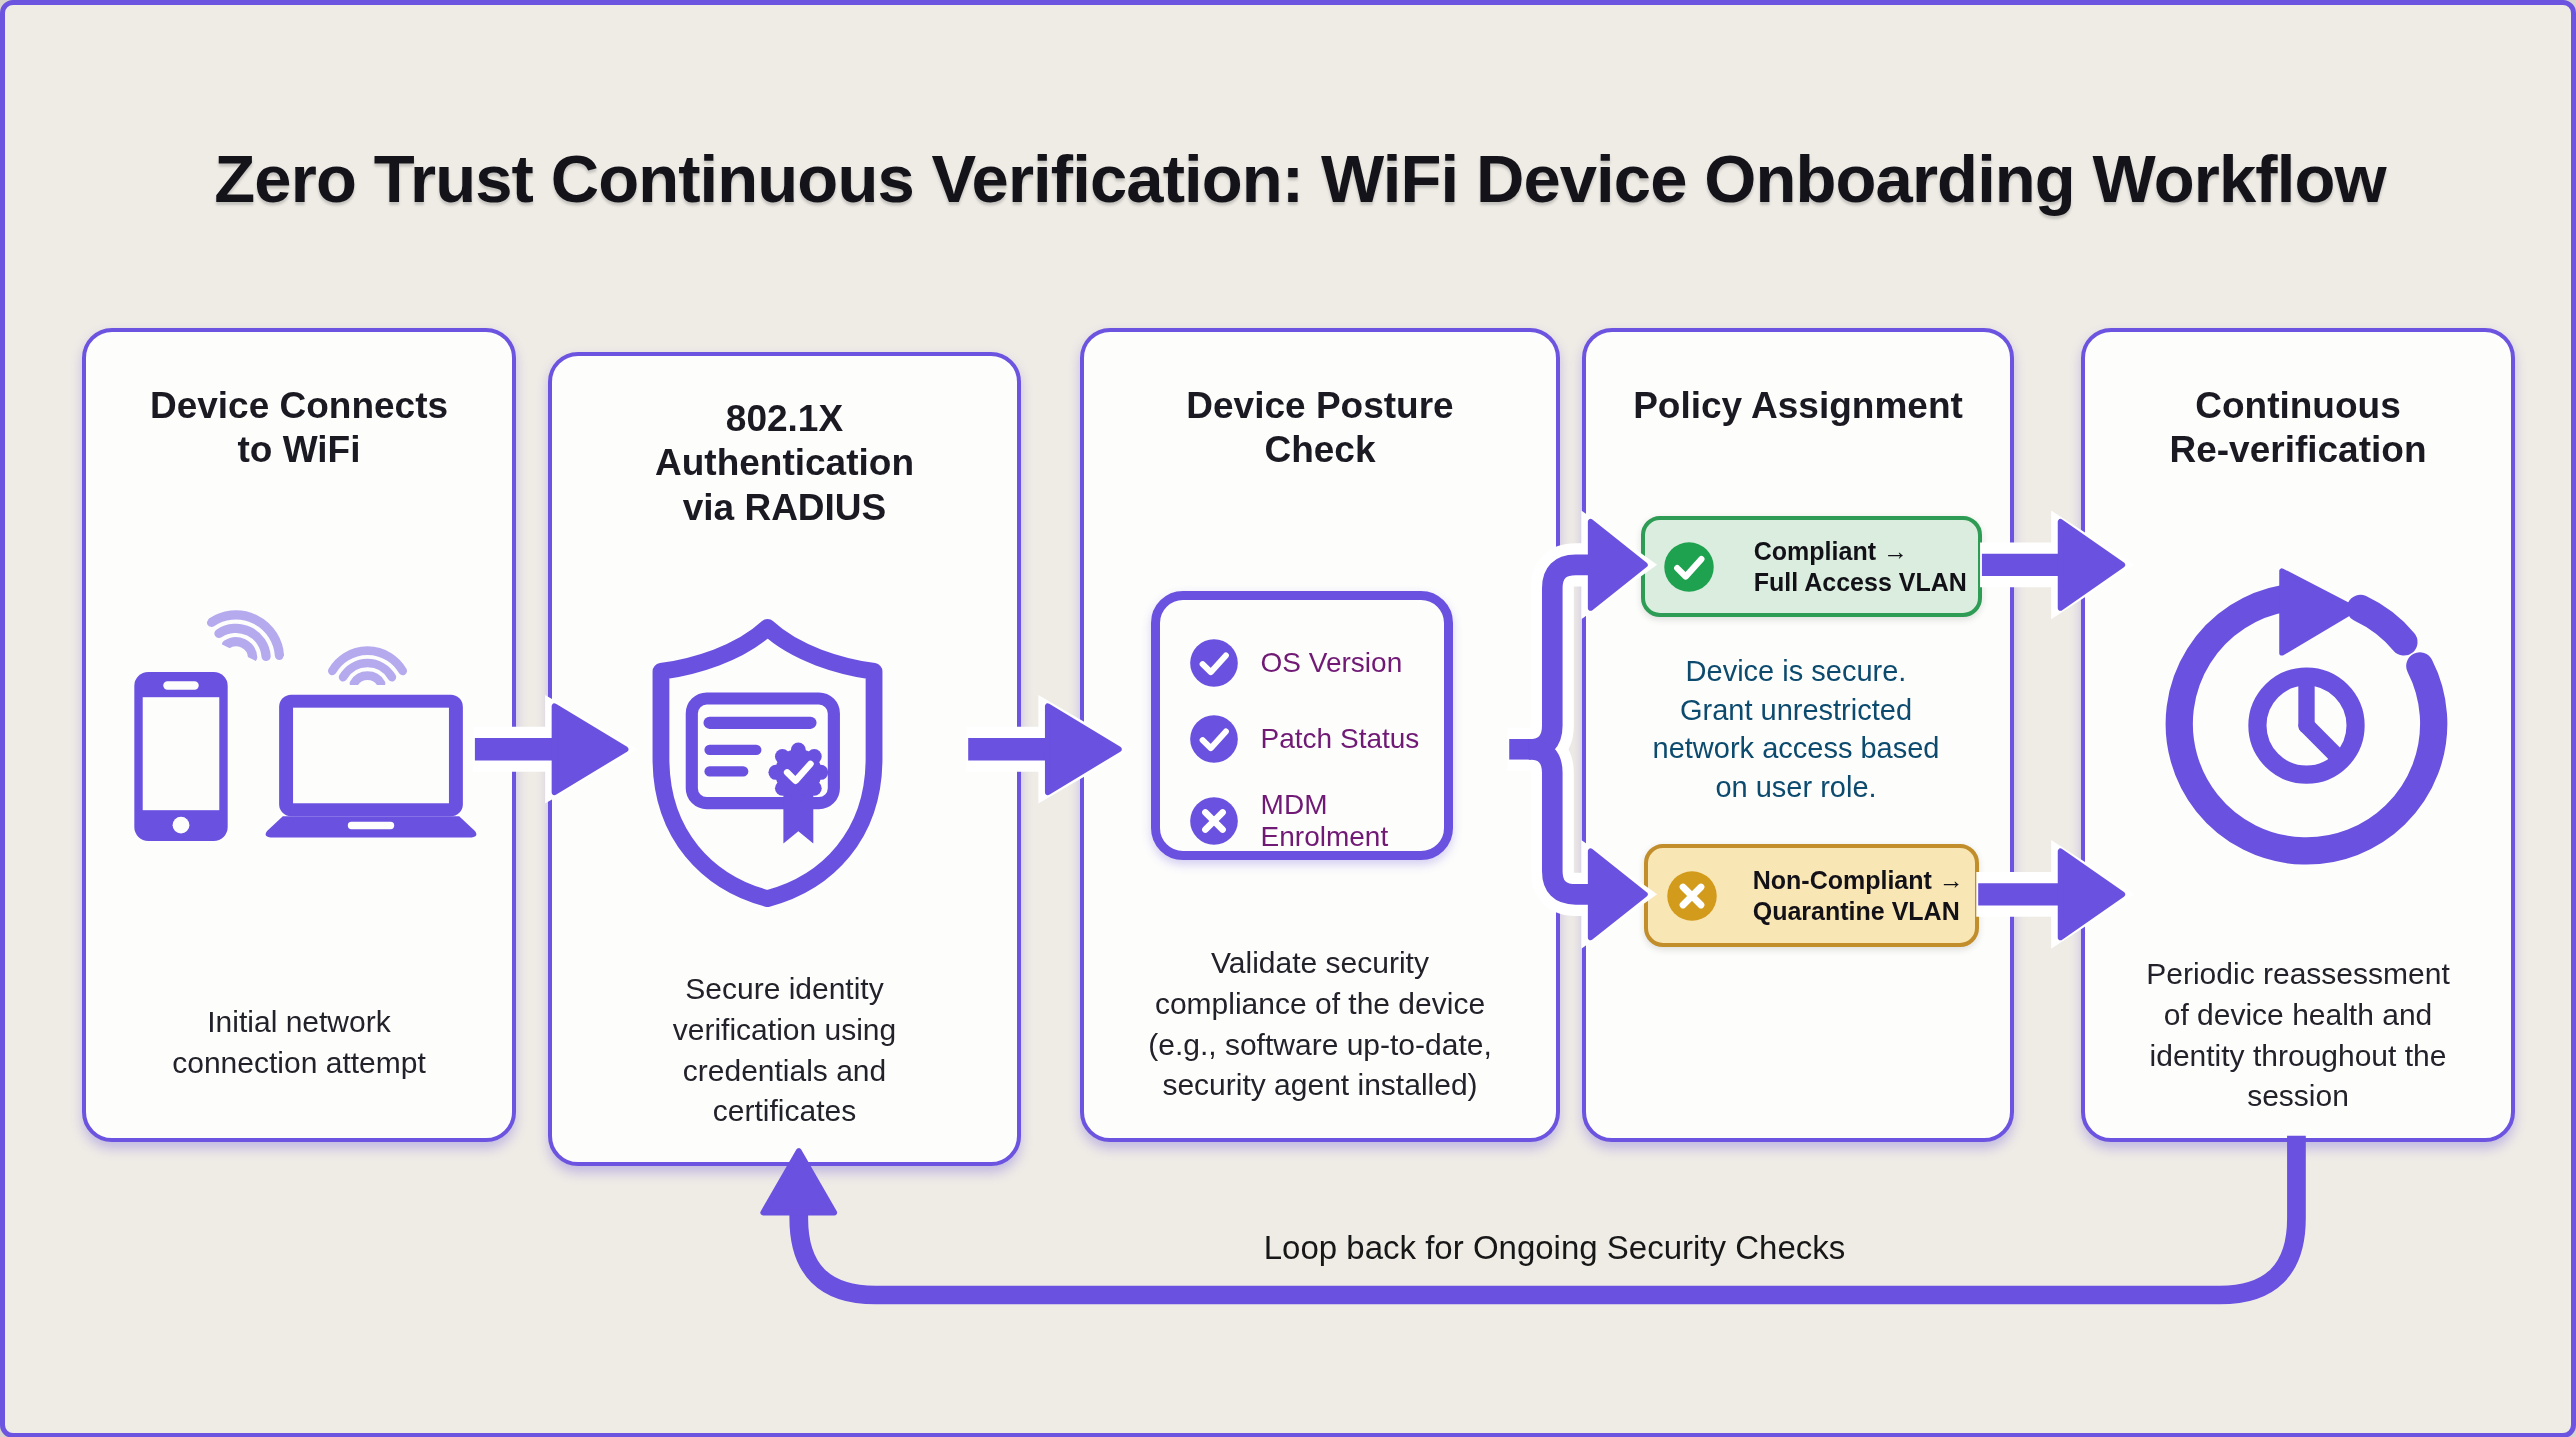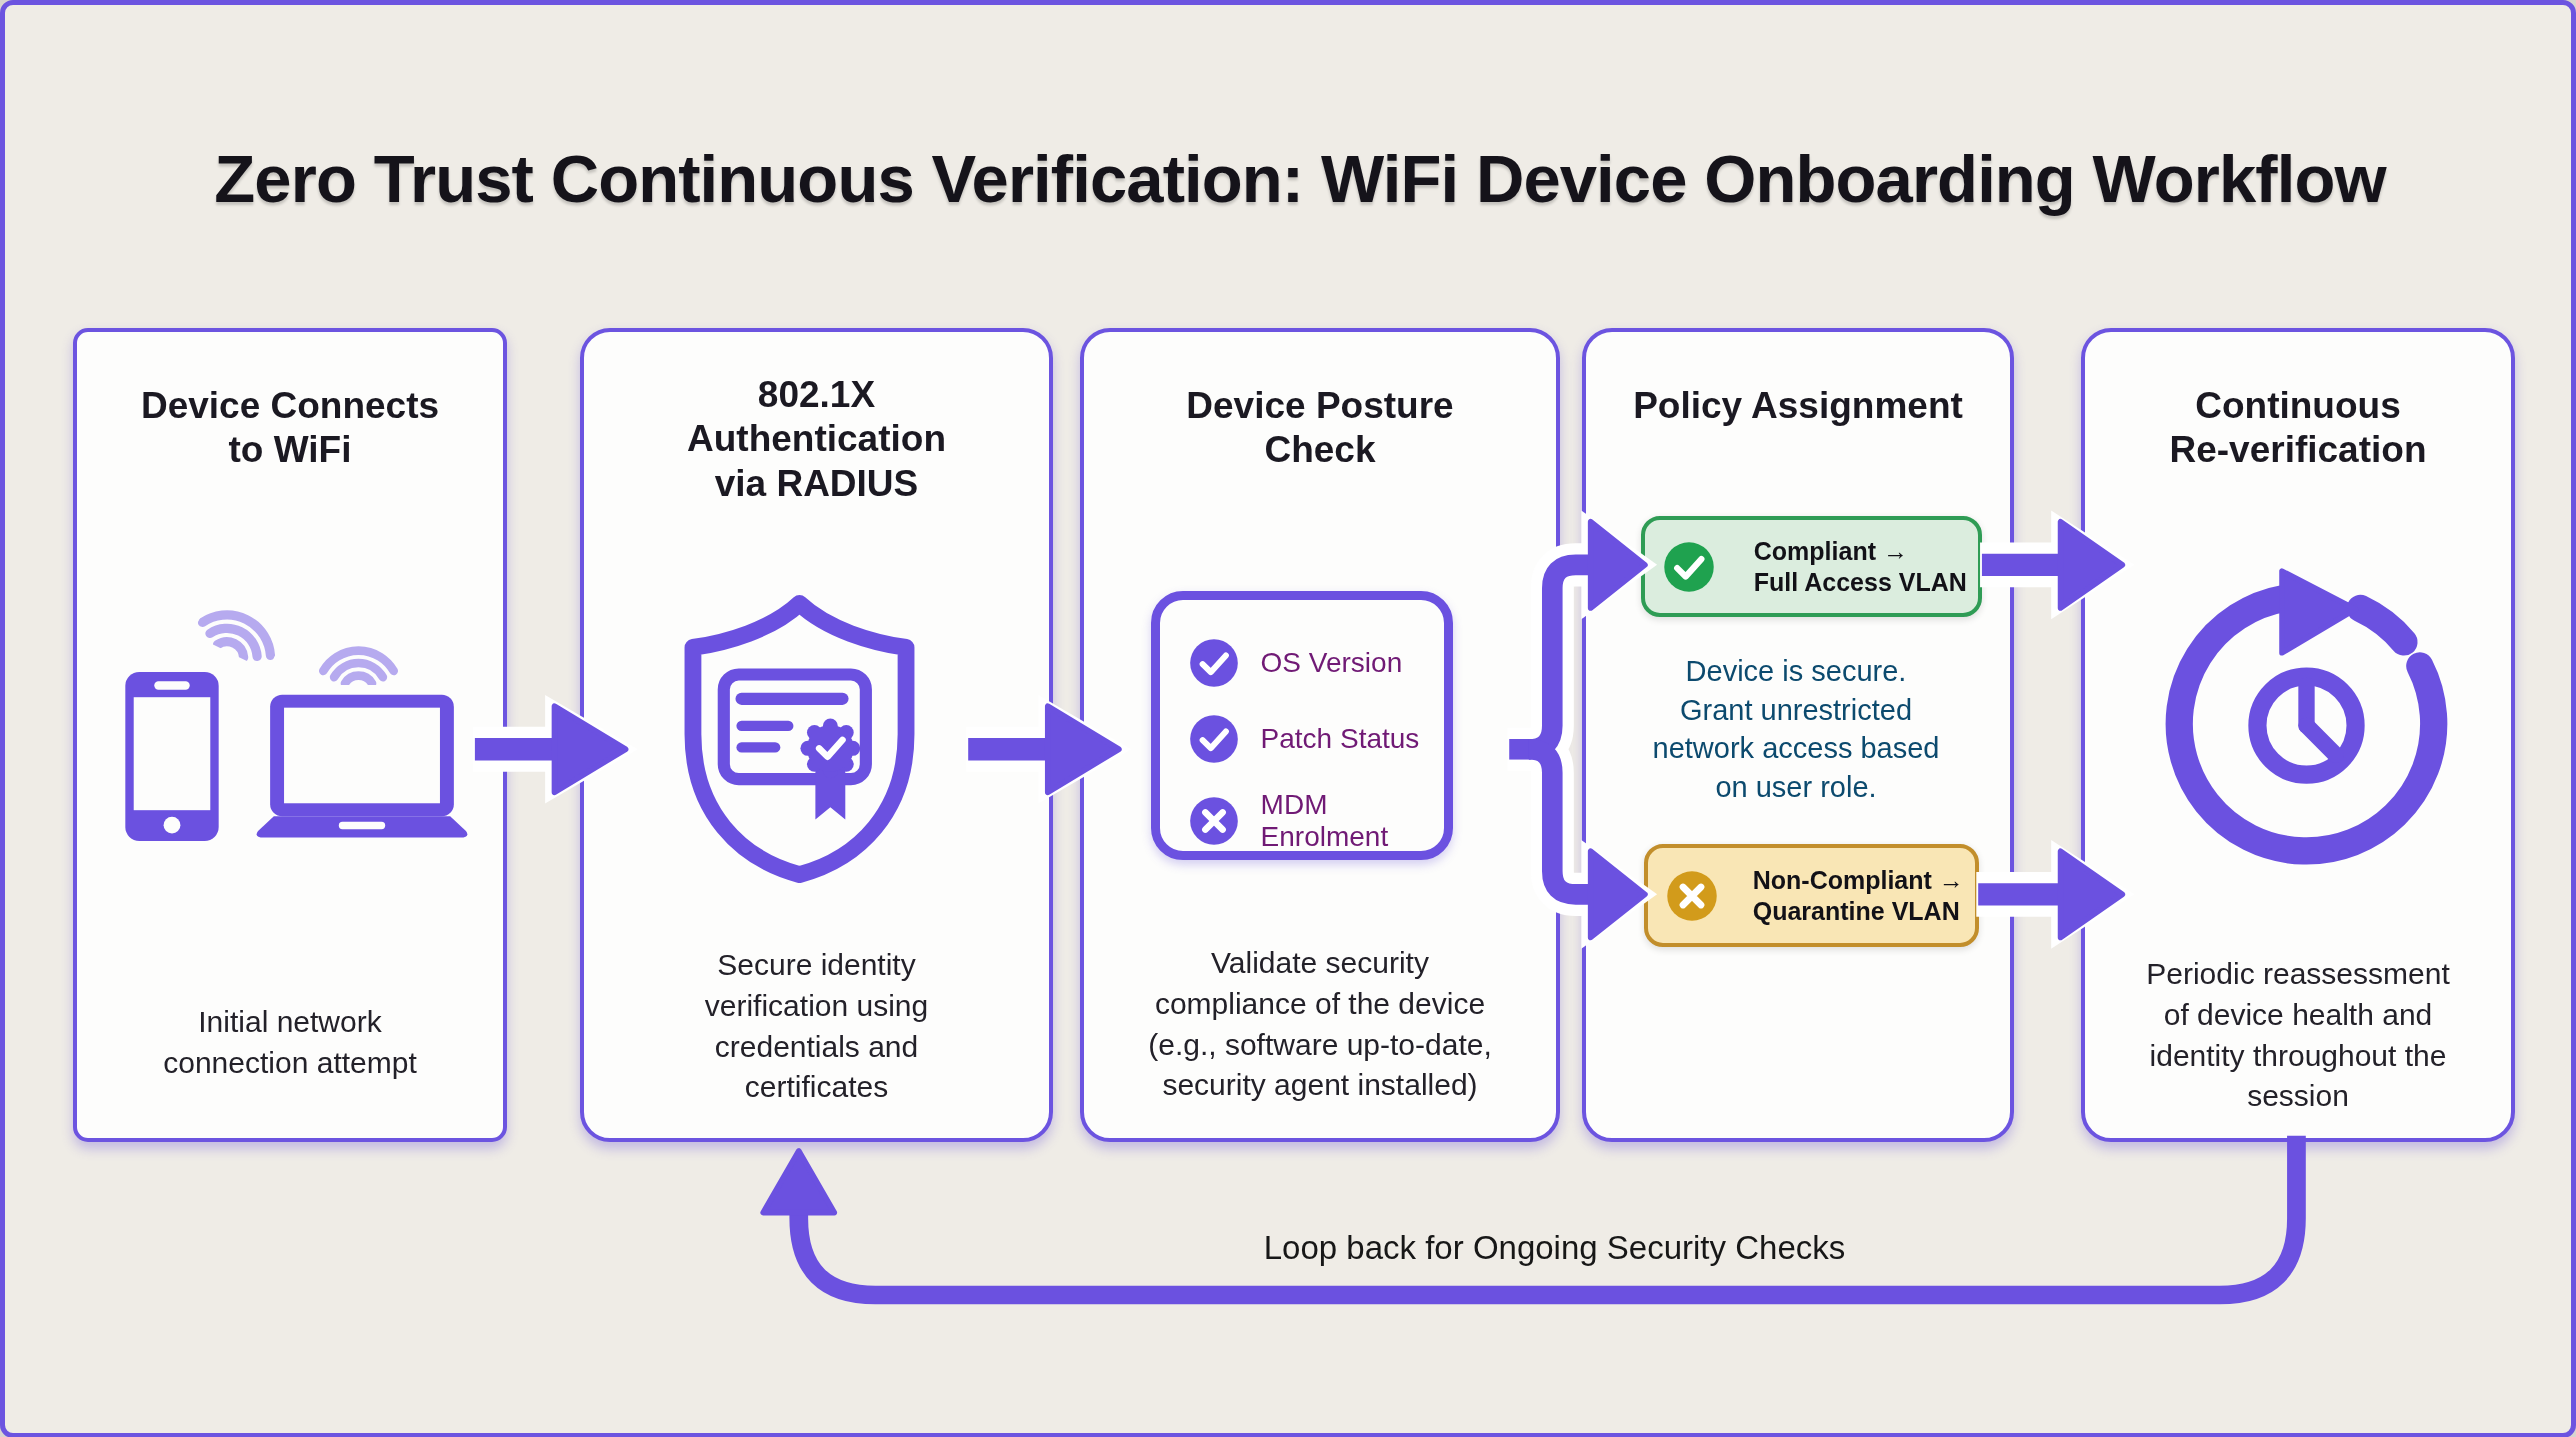"Device Connects" #card1 { border-radius: 15px -> none; left: 68px -> 77px }
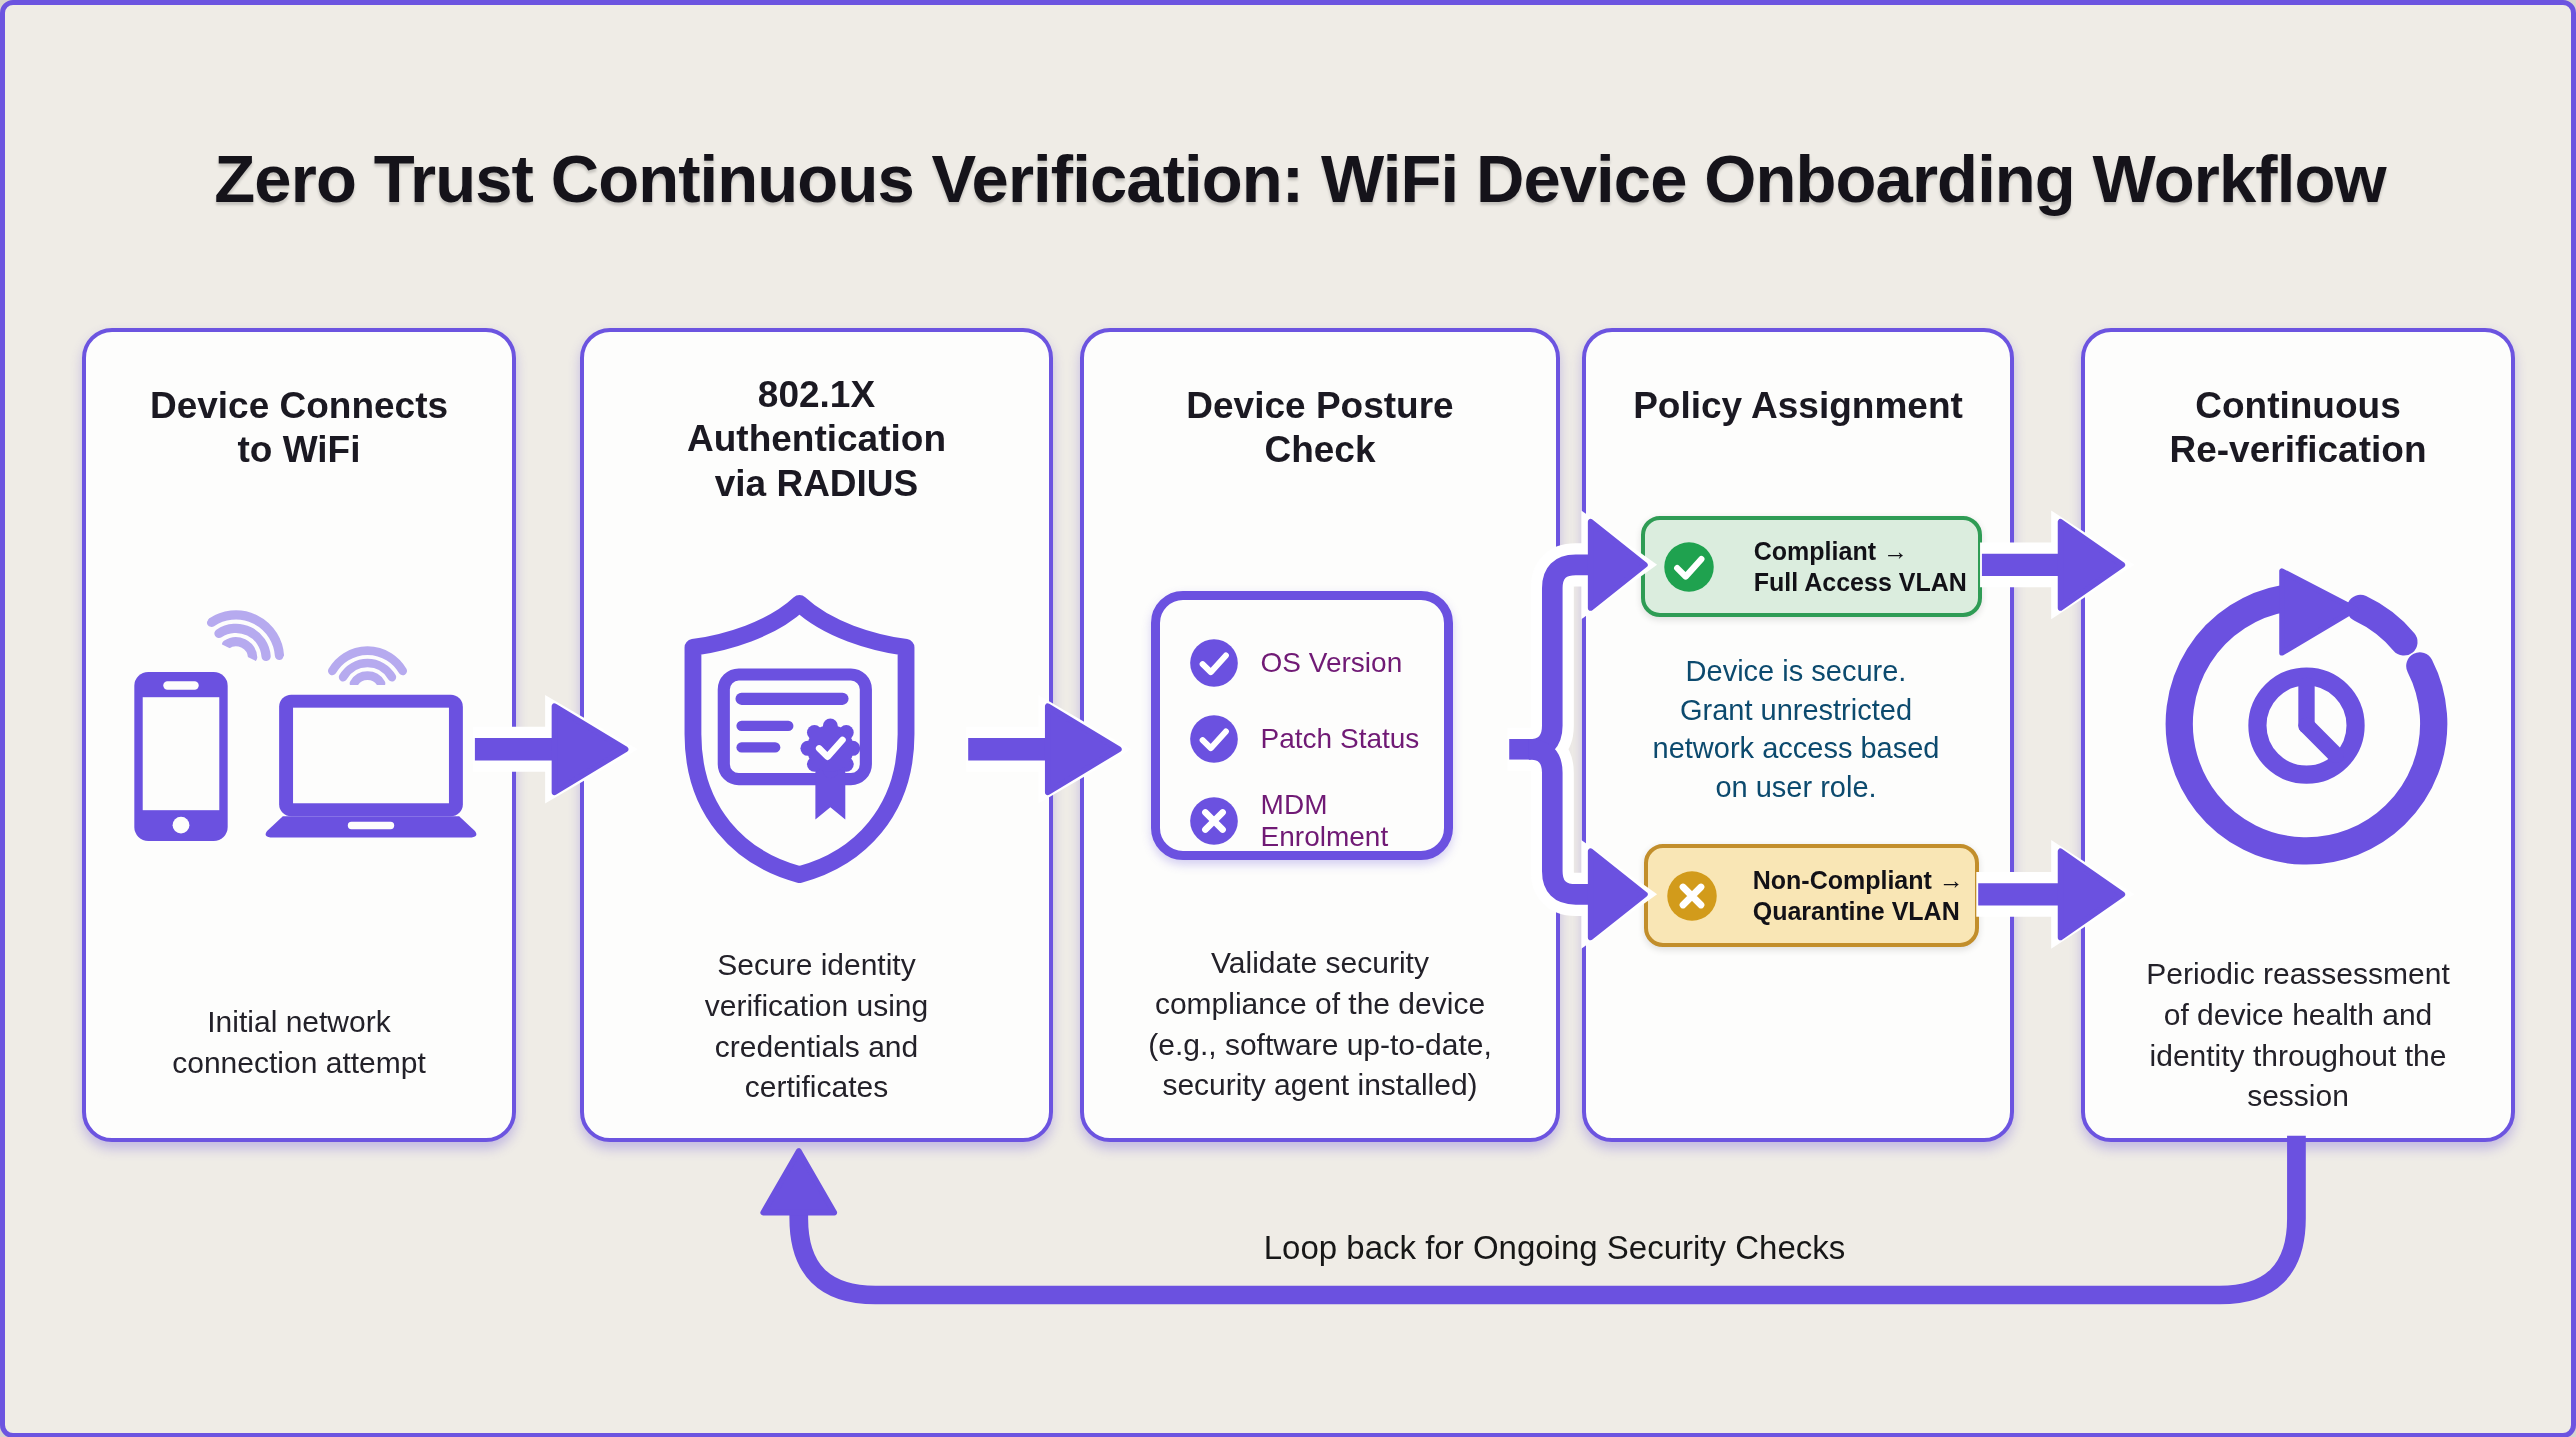"802.1X" #card2 { left: 575px -> 543px; margin-top: none -> 24px }
